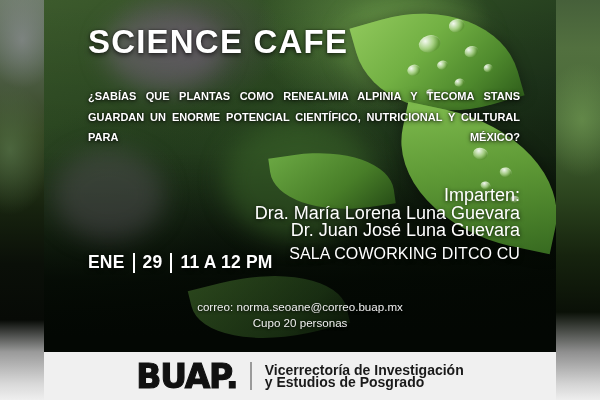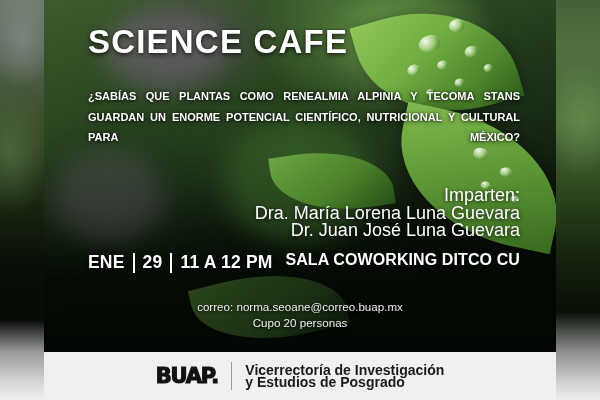"SALA COWORKING DITCO CU" #venue { font-weight: bold -> normal; top: 251px -> 245px }
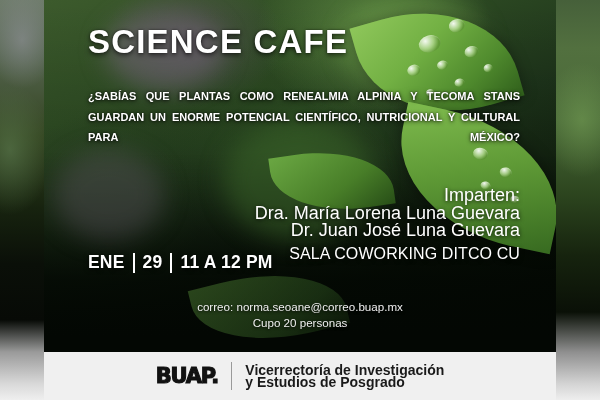"BUAP." #buap-logo { font-size: 21px -> 33px }
